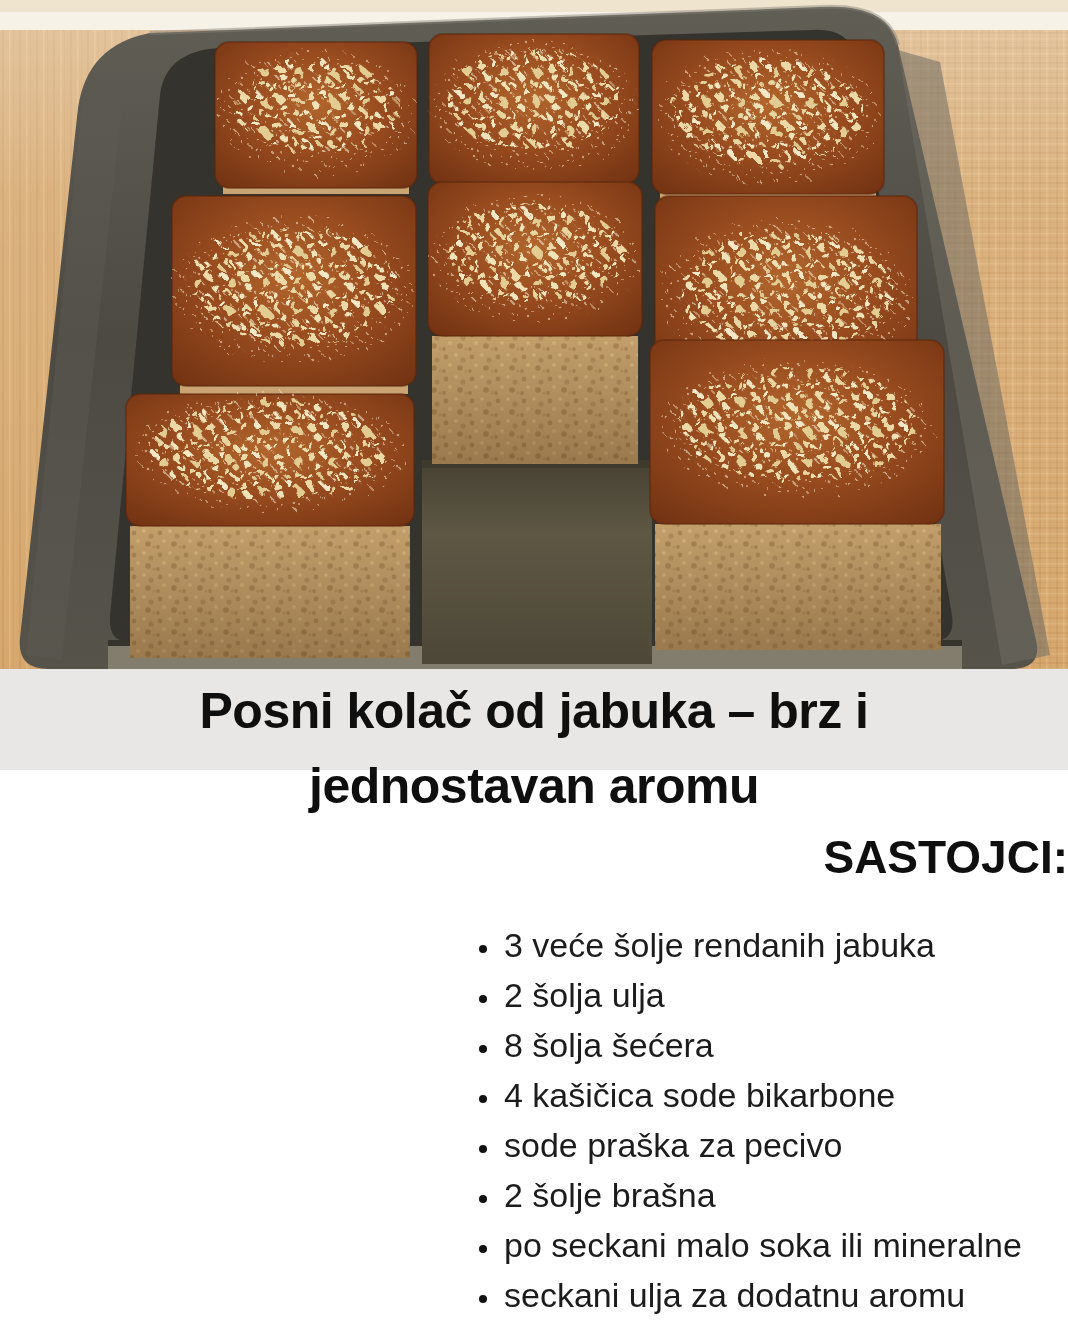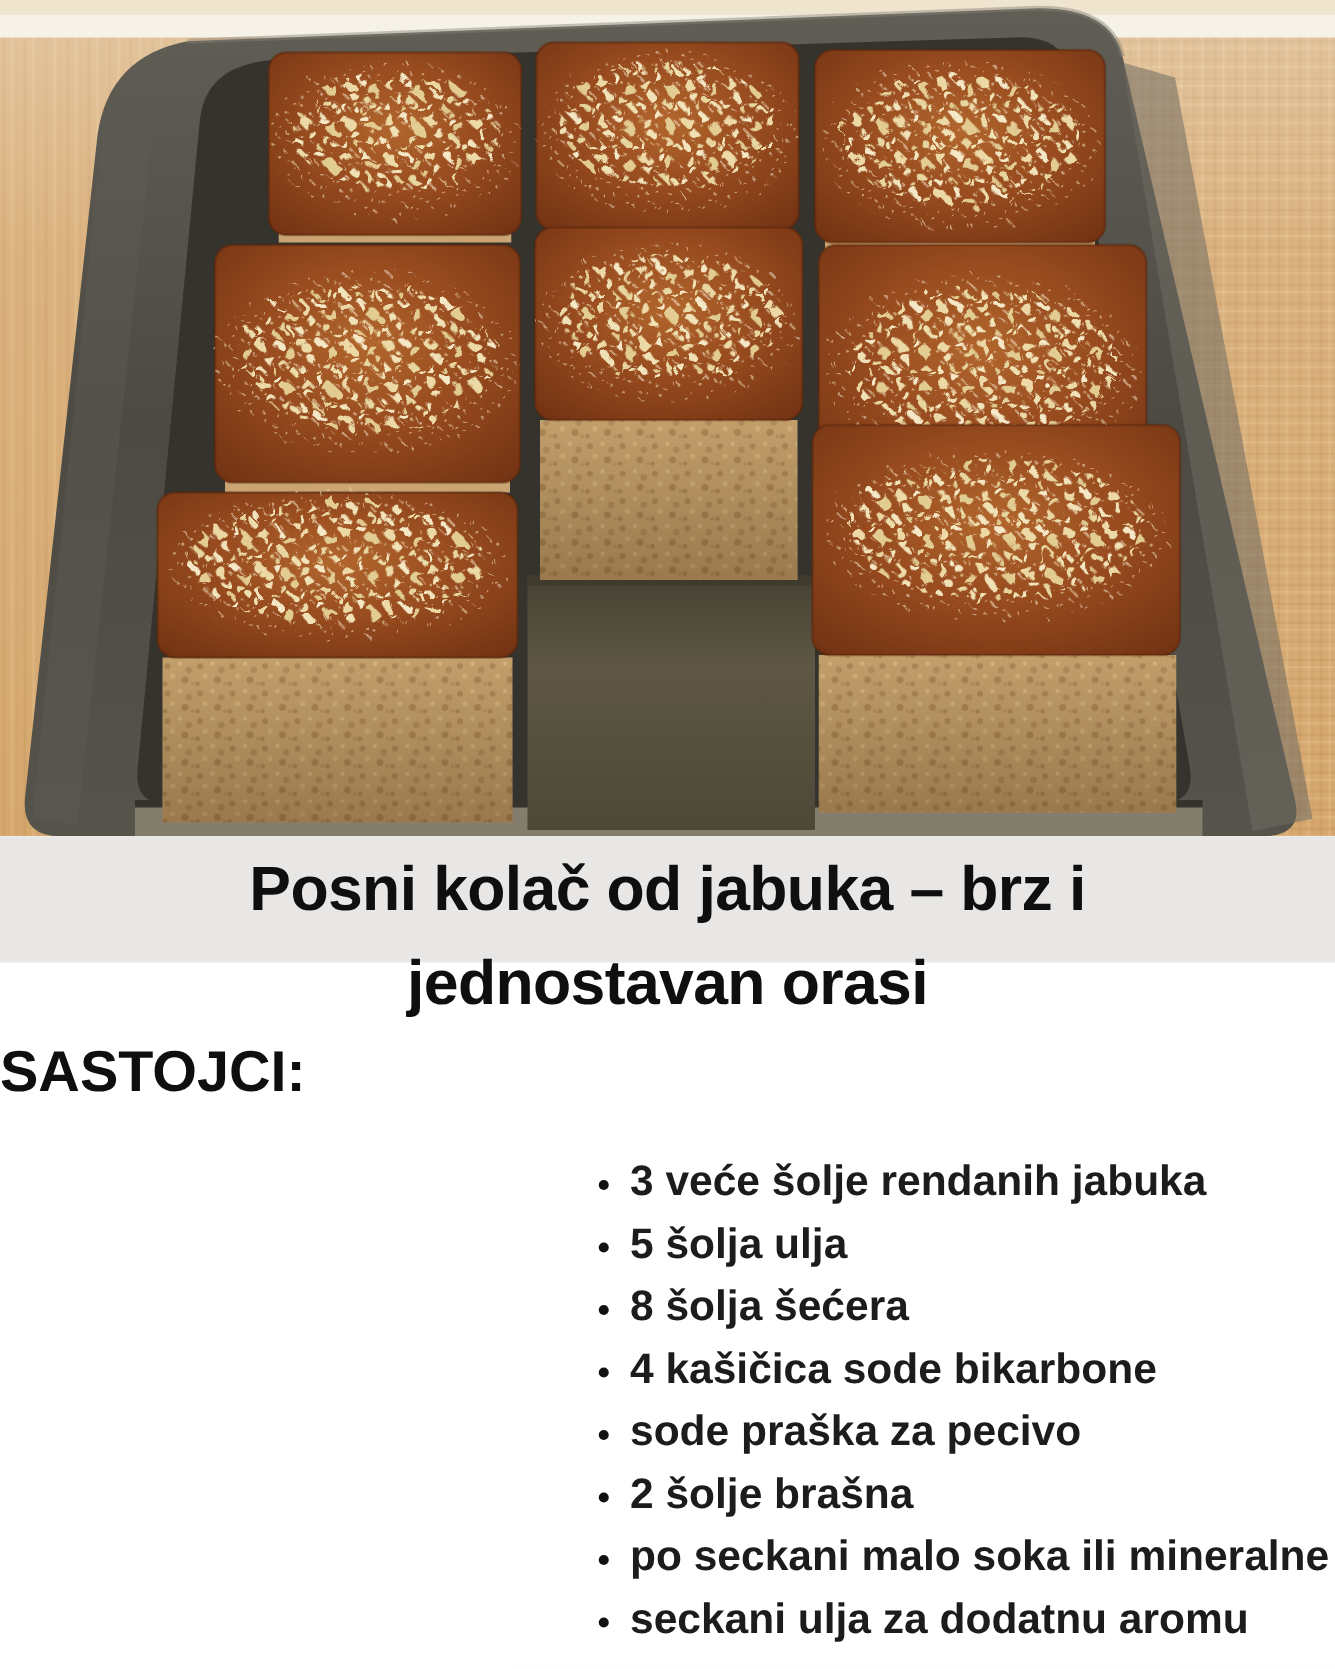"jednostavan orasi" span.line { text: orasi -> aromu }
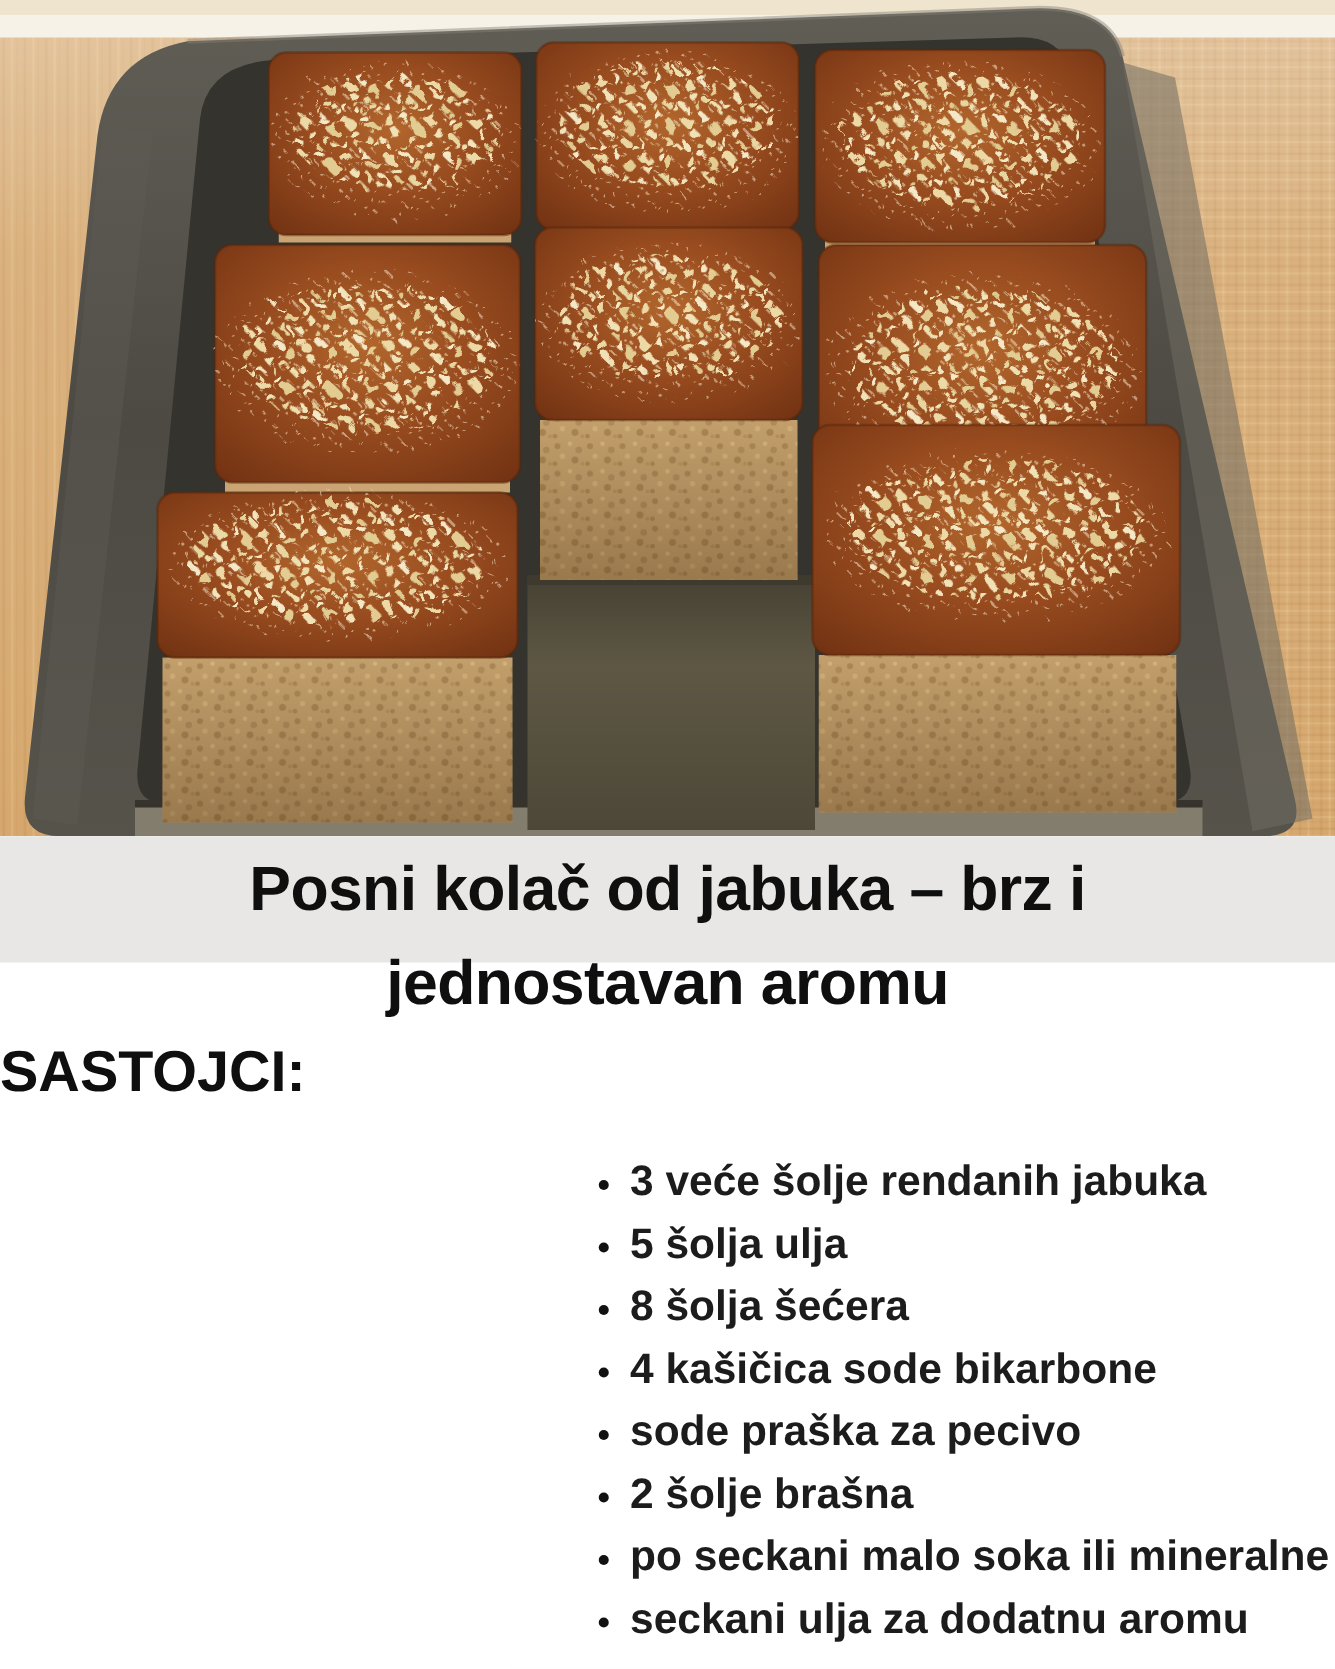"SASTOJCI:" .section { text-align: left -> right }
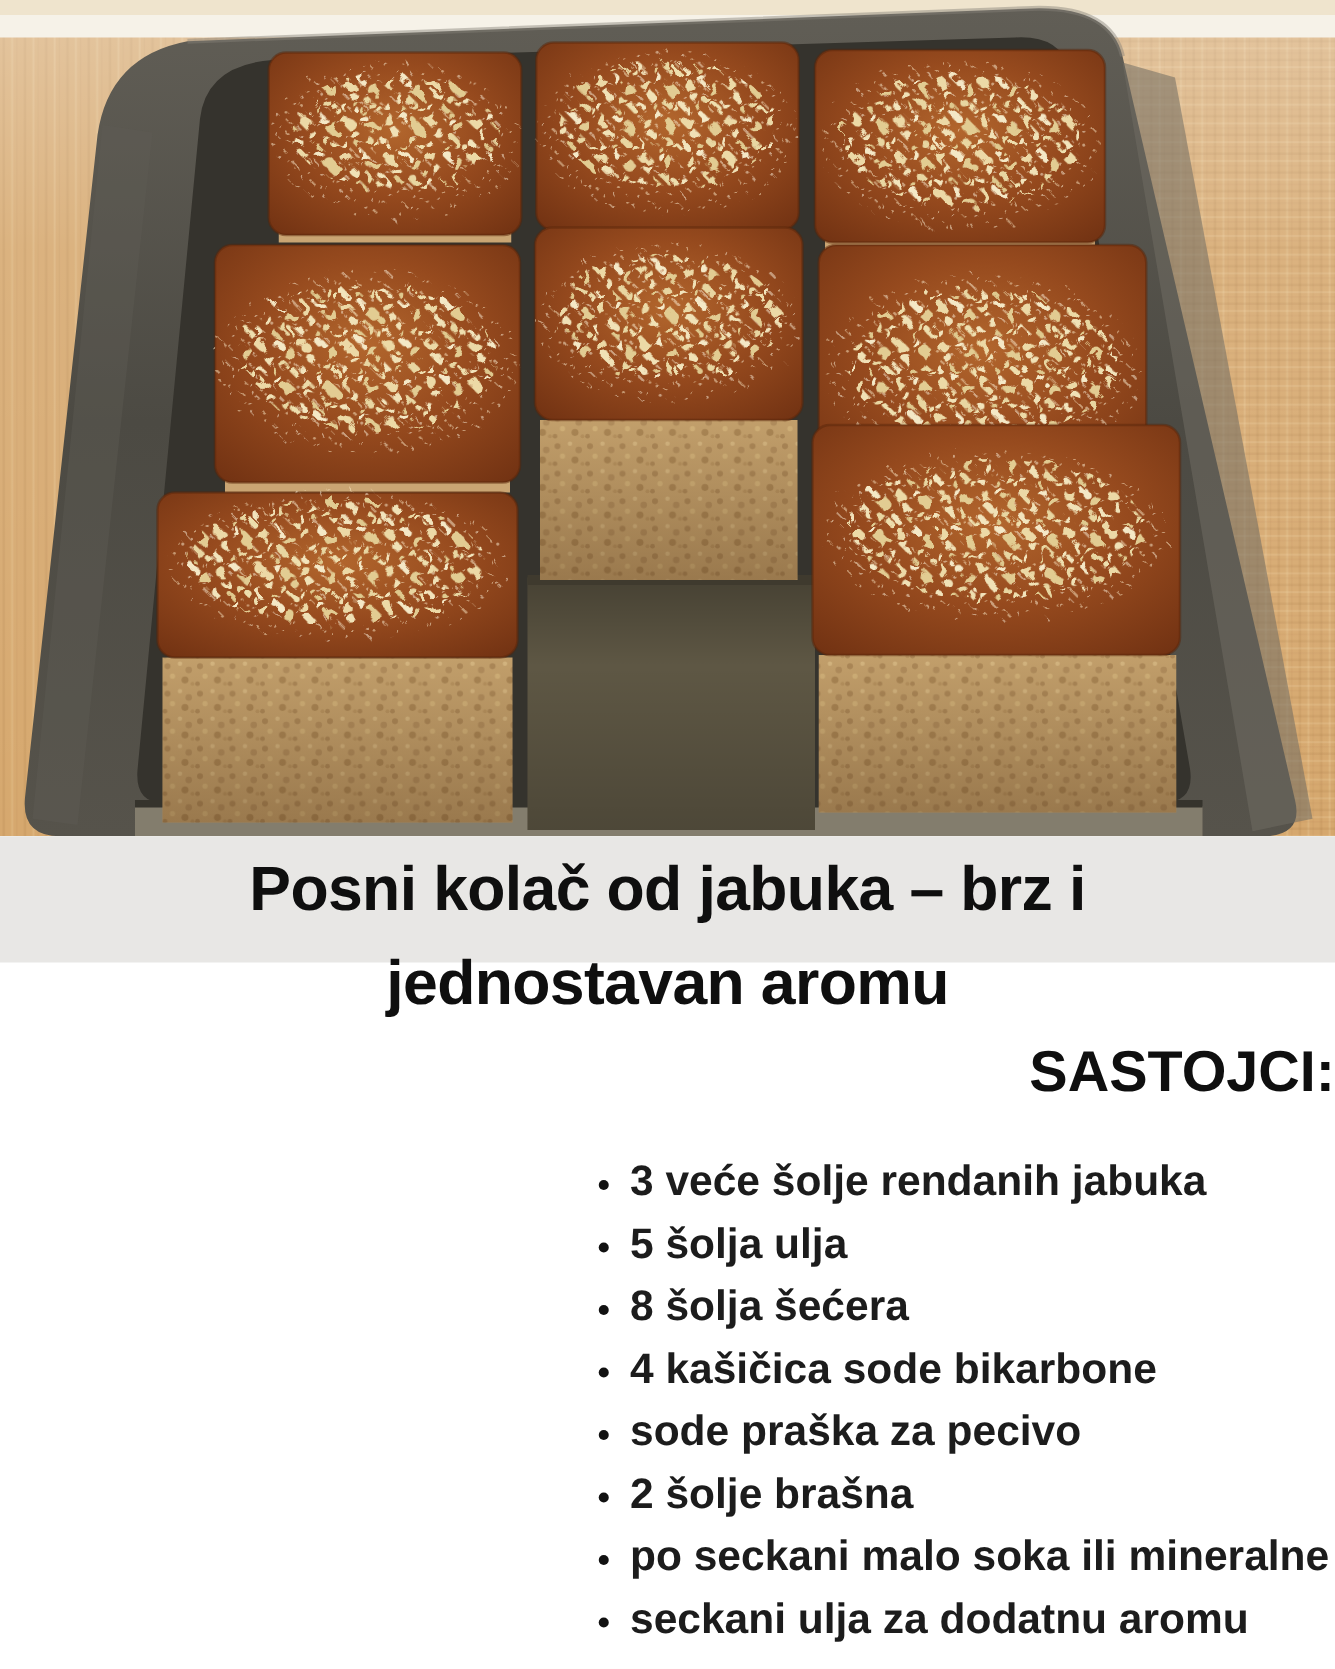"3 veće šolje rendanih jabuka" .ingredients { font-weight: bold -> none }
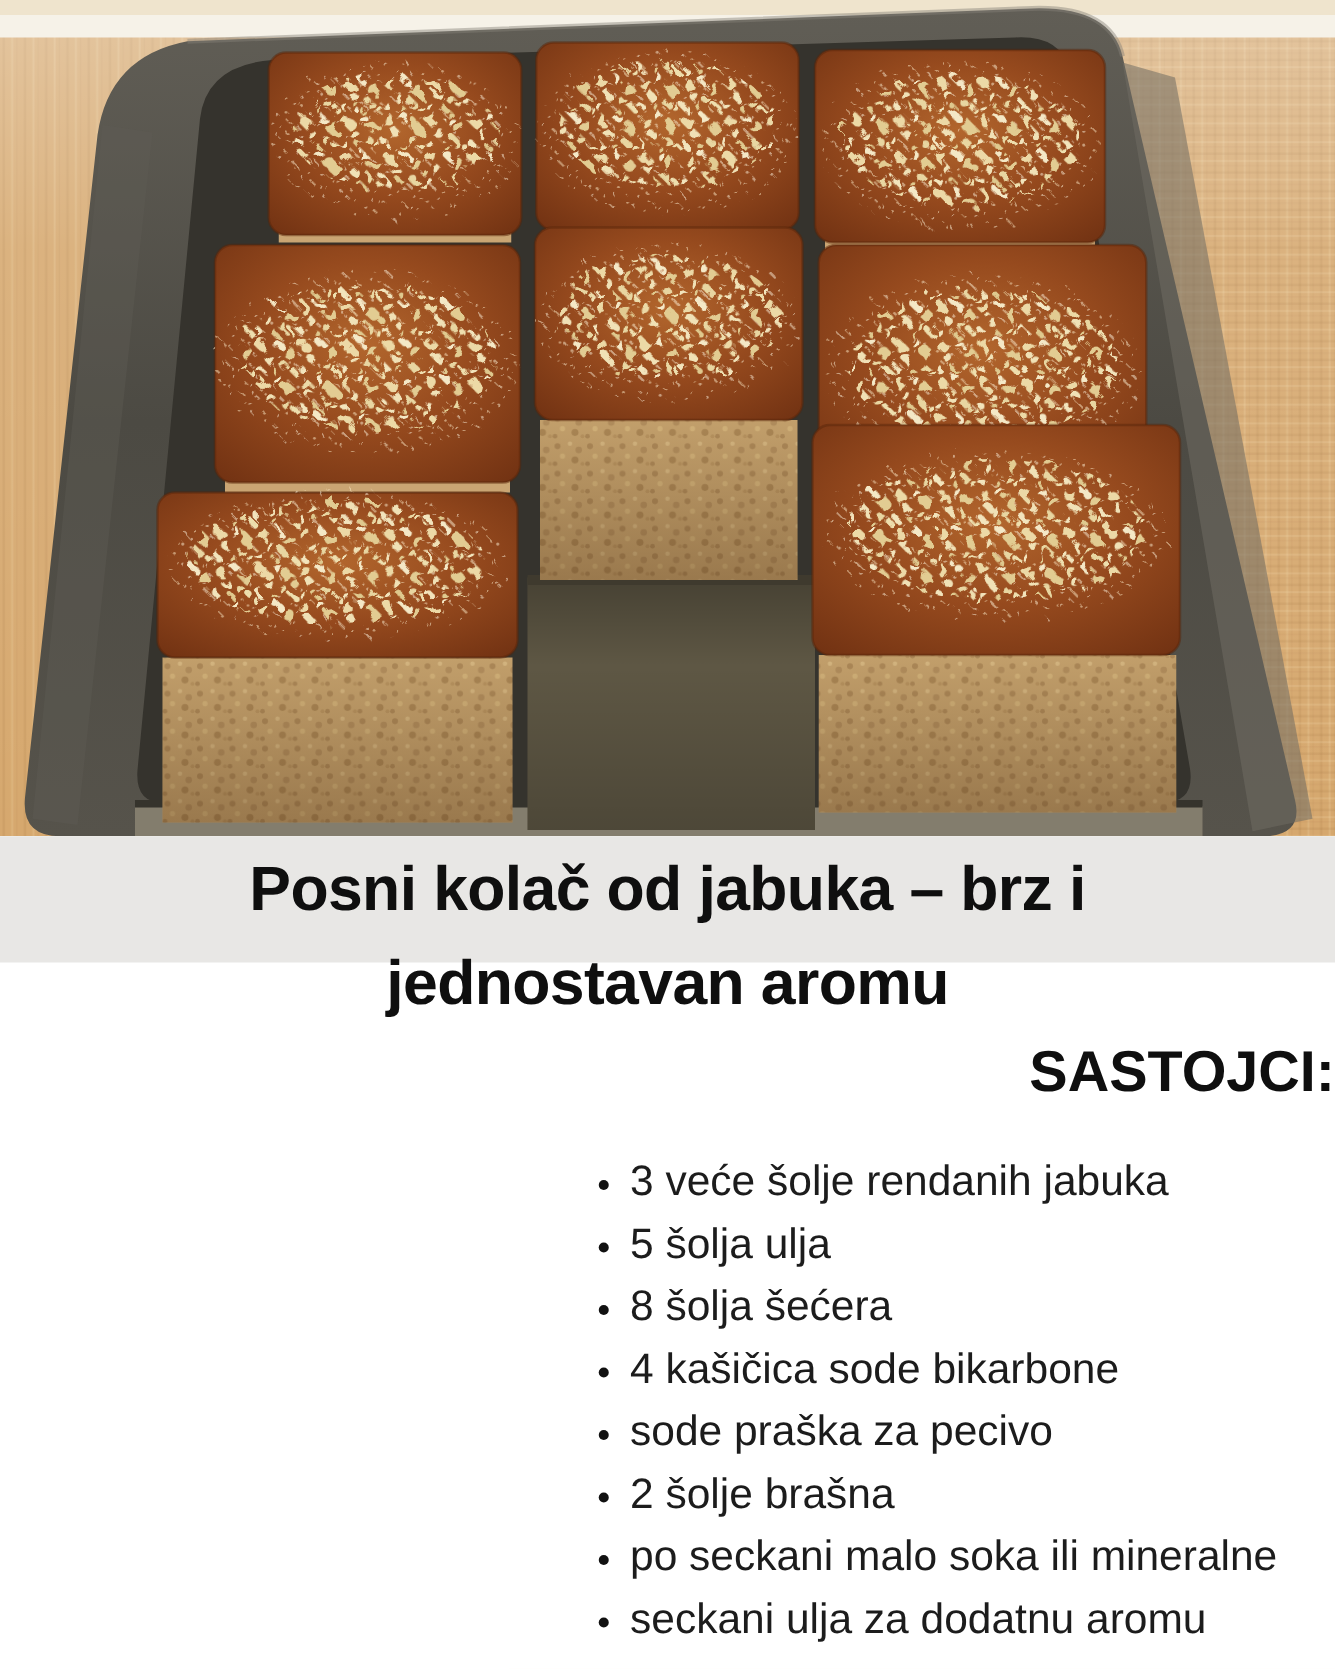"5 šolja ulja" li { text: 5 -> 2 }
